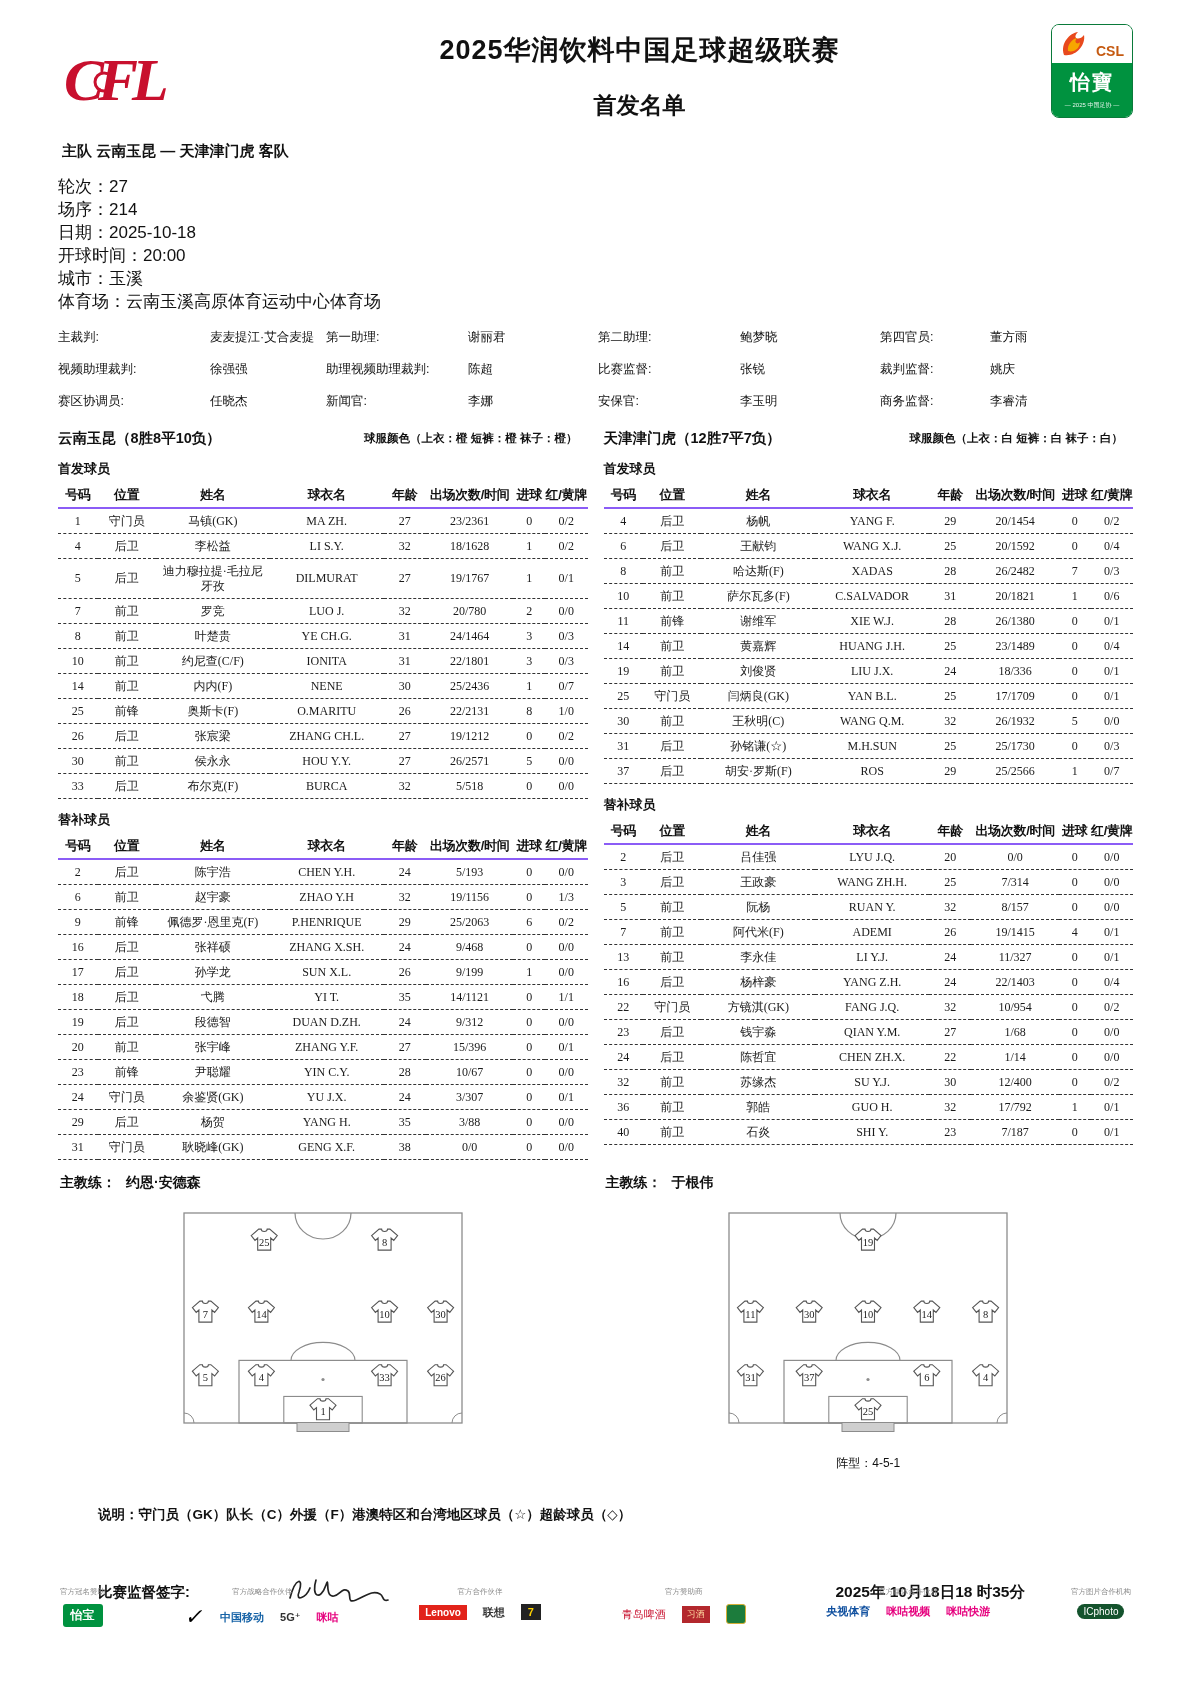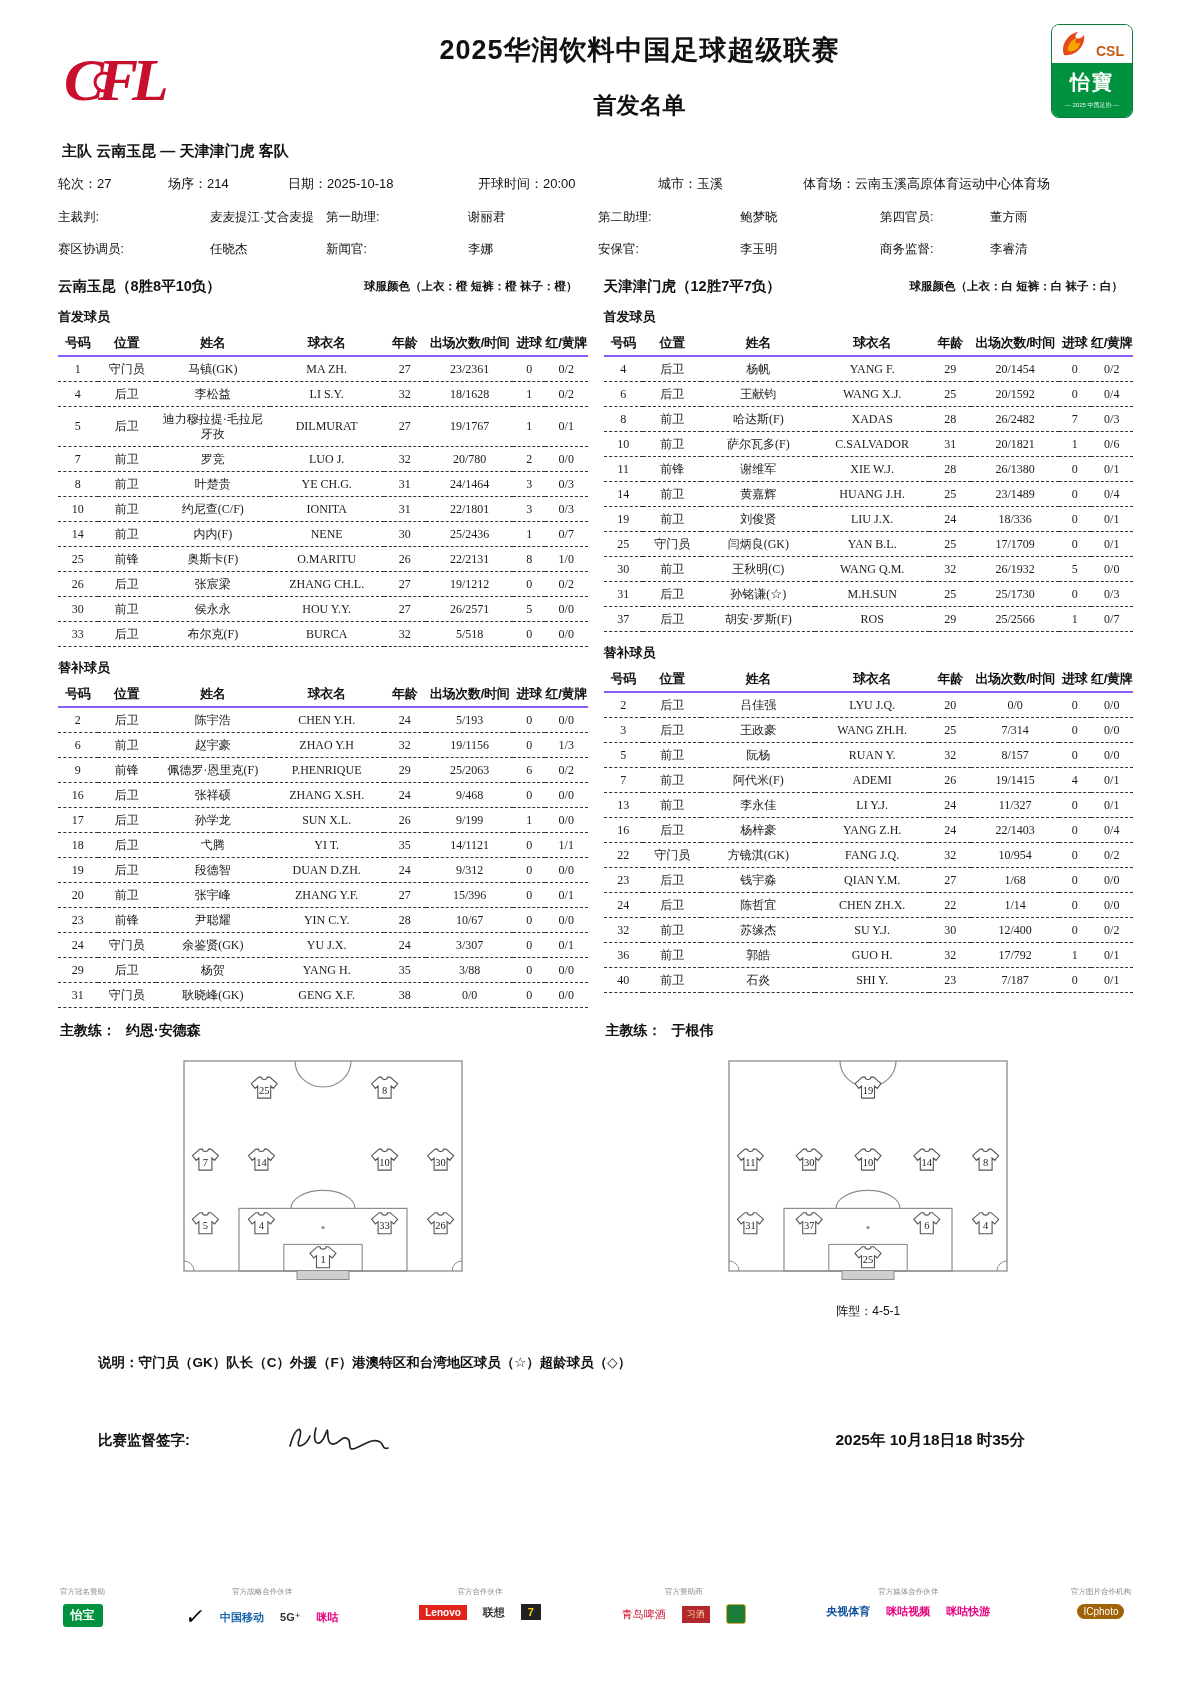"轮次：27" .info-row { flex-direction: none -> column; font-size: 13px -> 17px }
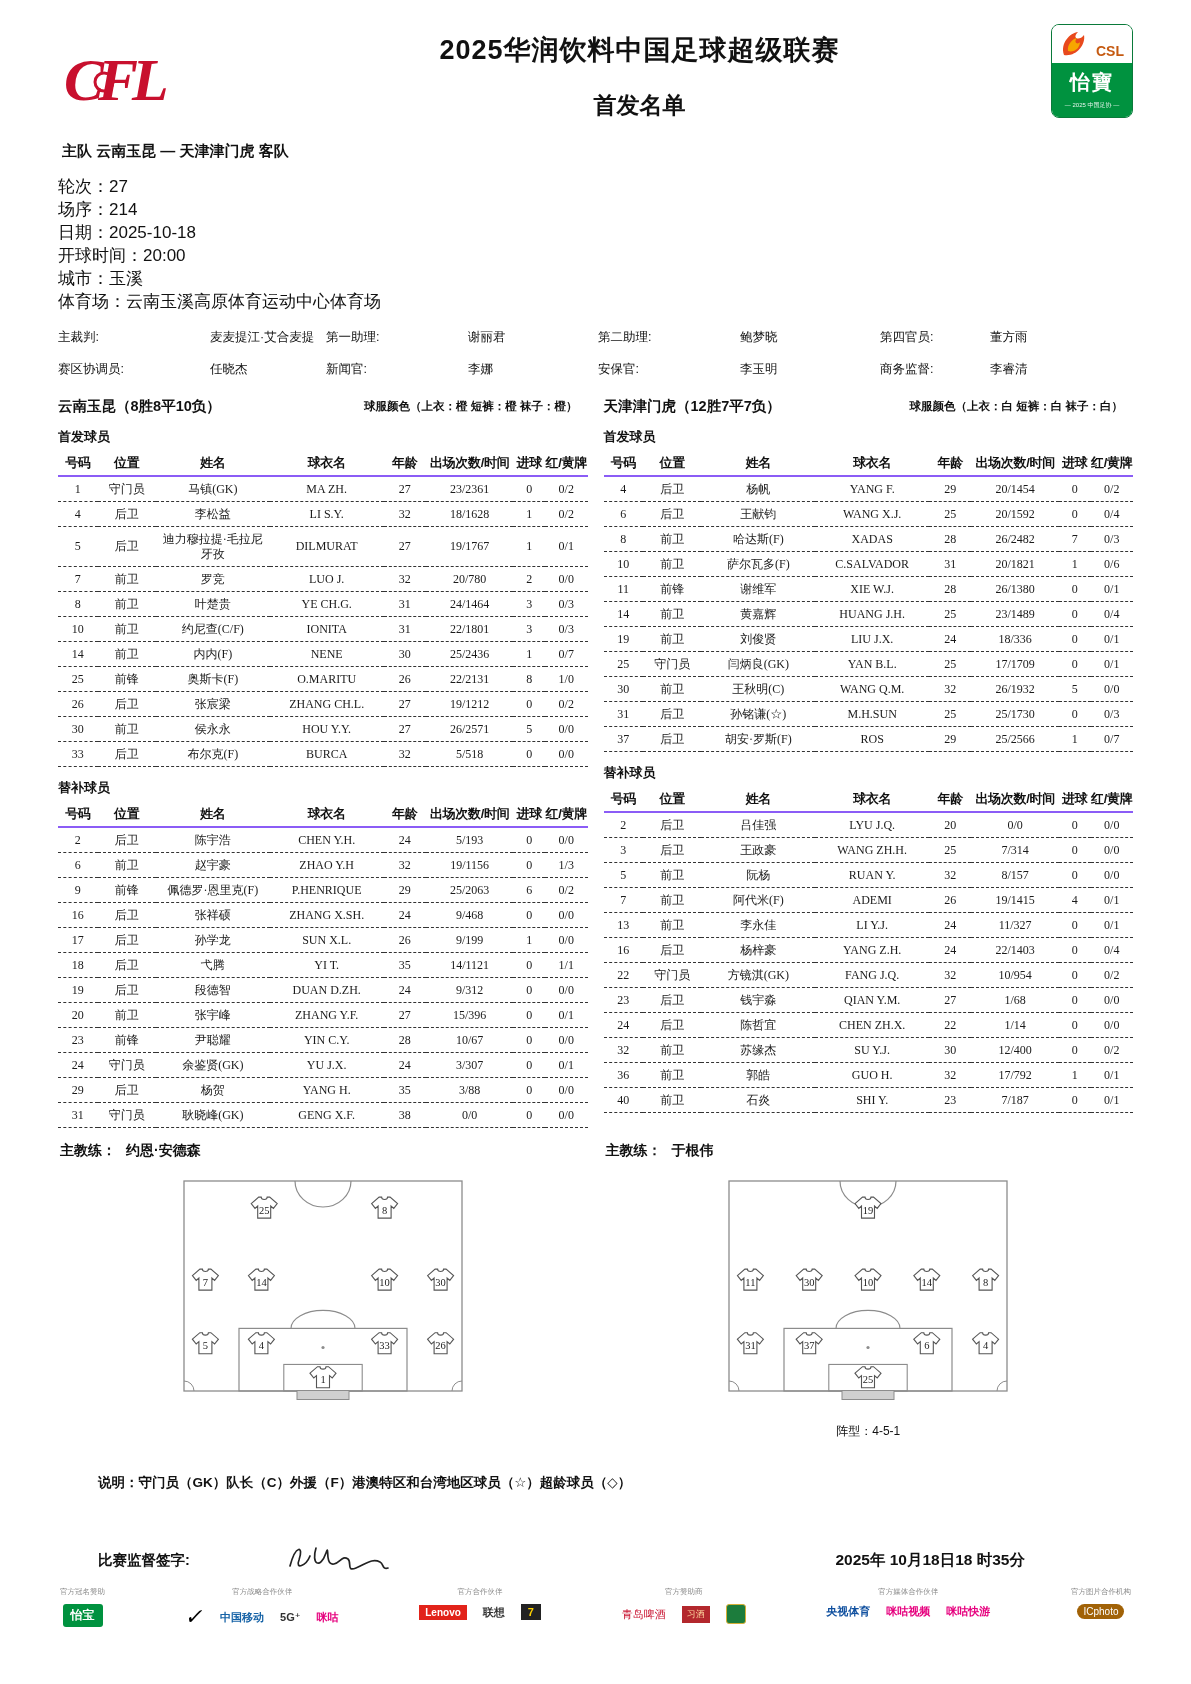"视频助理裁判: 徐强强" div.off-row { html: none -> <div> <div><span>视频助理裁判:</span><span>徐强强</span></div> <div><span>助理视频助理裁判:</span><span>陈超</span></div> <div><span>比赛监督:</span><span>张锐</span></div> <div><span>裁判监督:</span><span>姚庆</span></div> </div> }
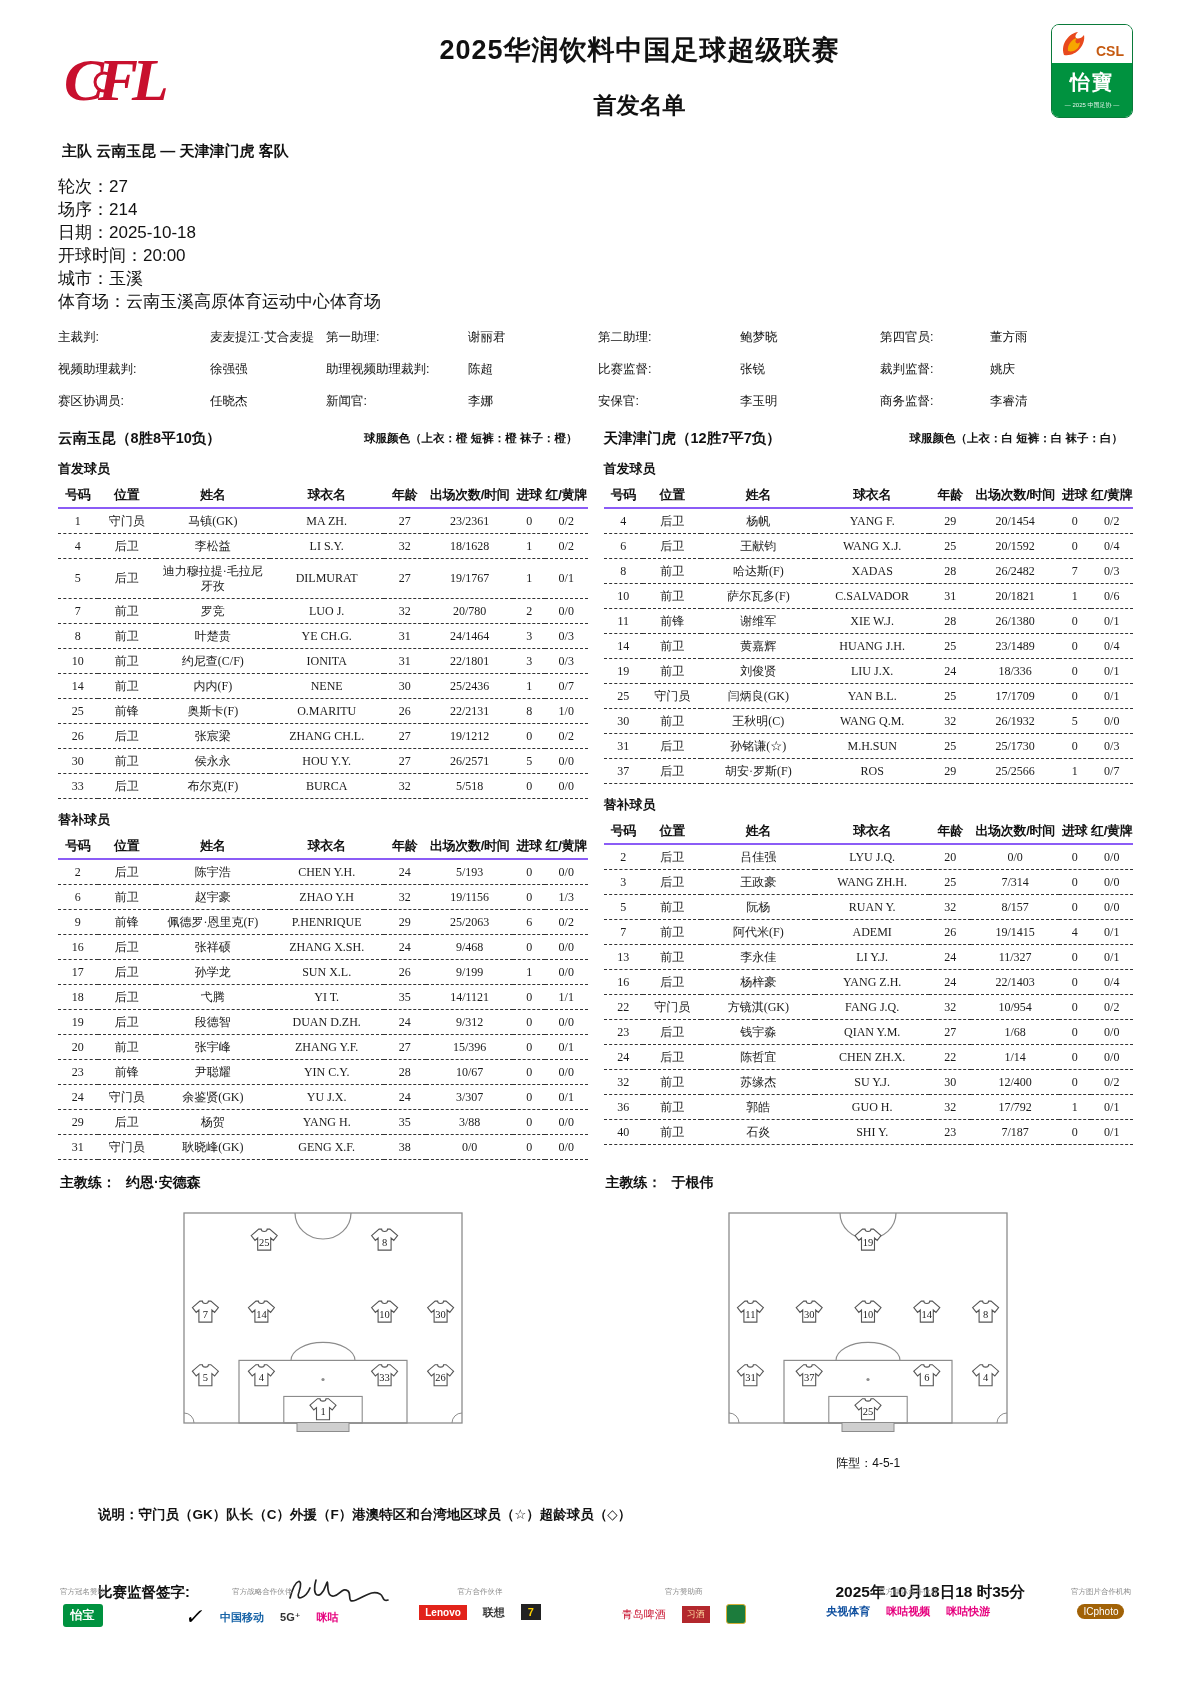"ICphoto" .lg-ic { background: #a16207 -> #14532d }
